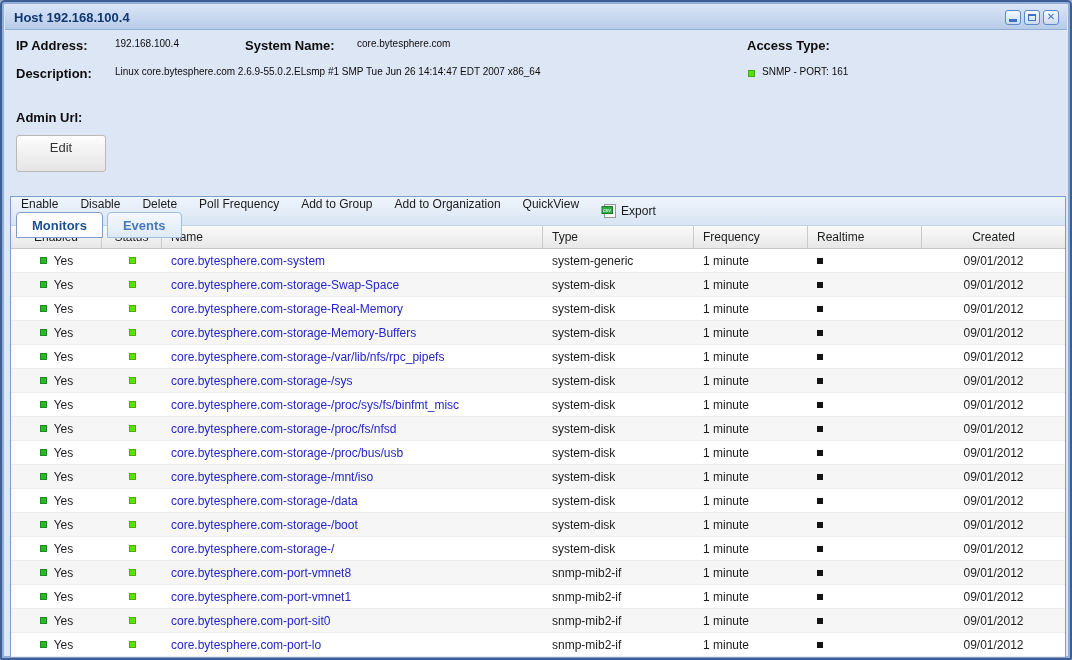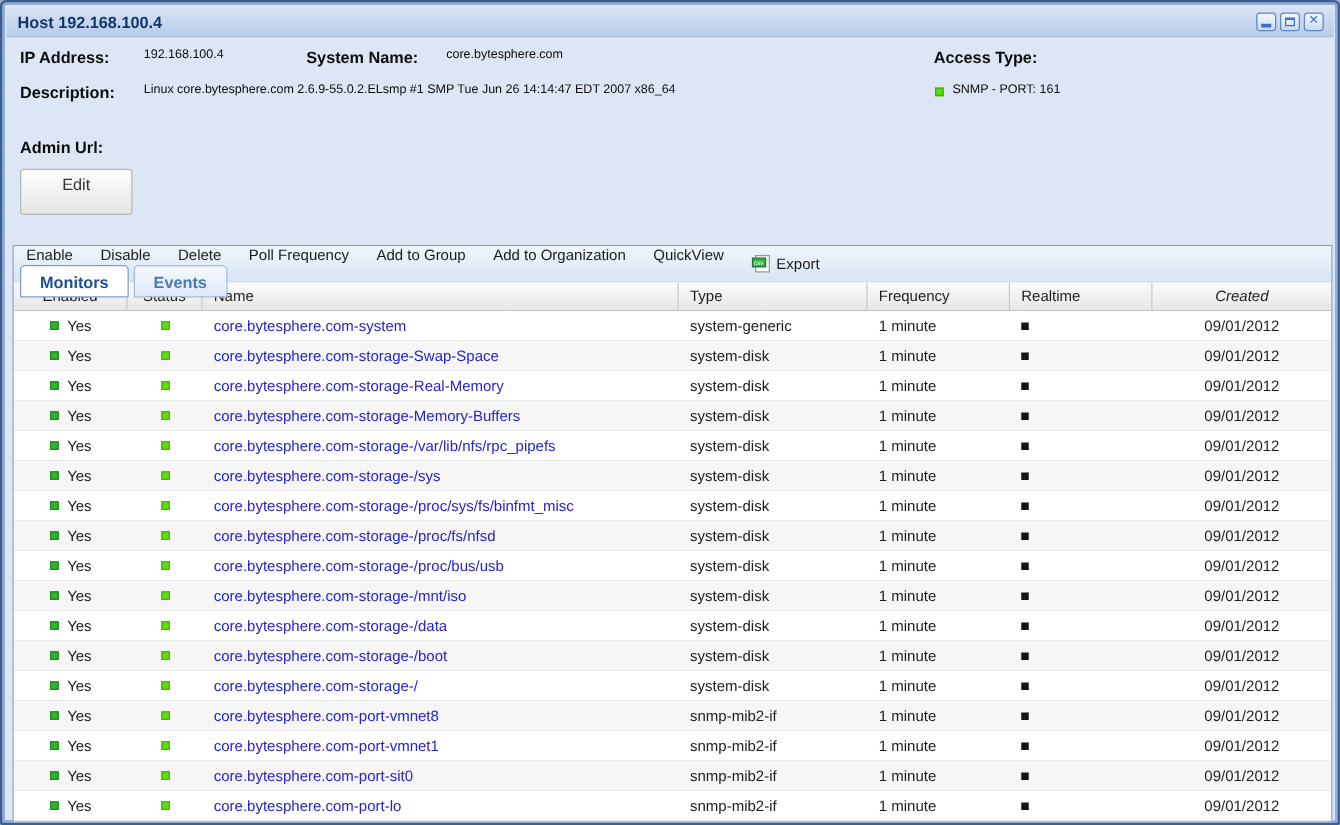"Created" .th:last-child { font-style: italic -> none }
